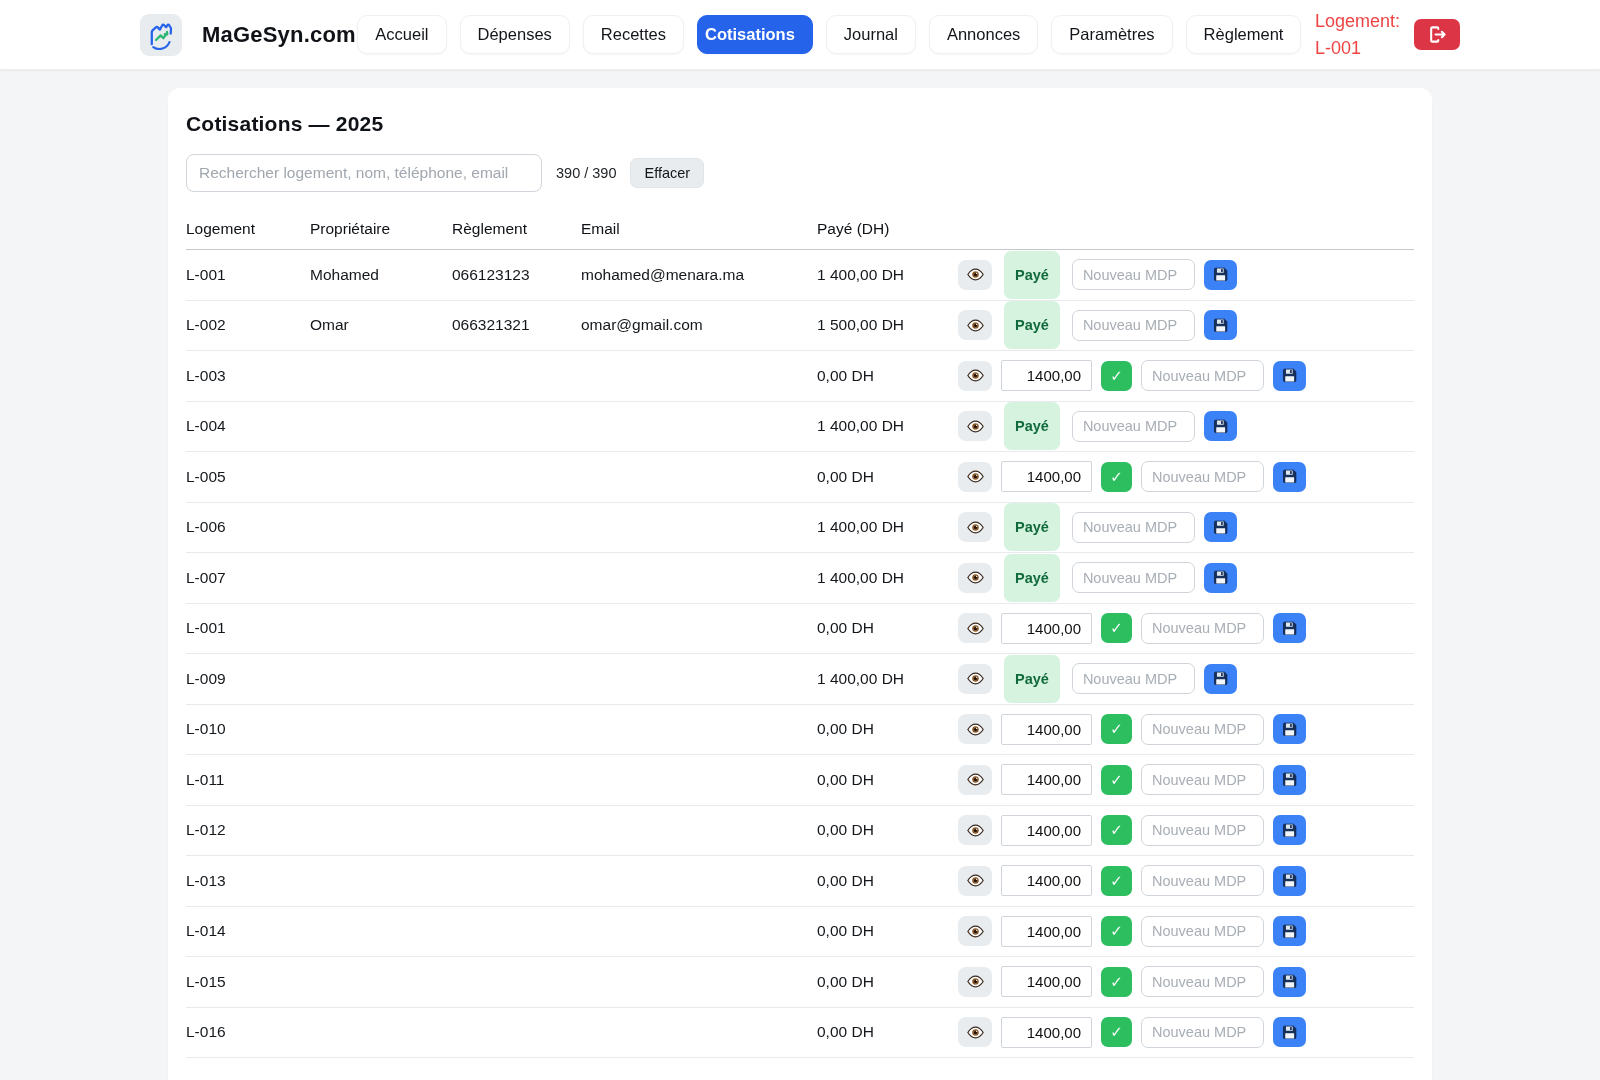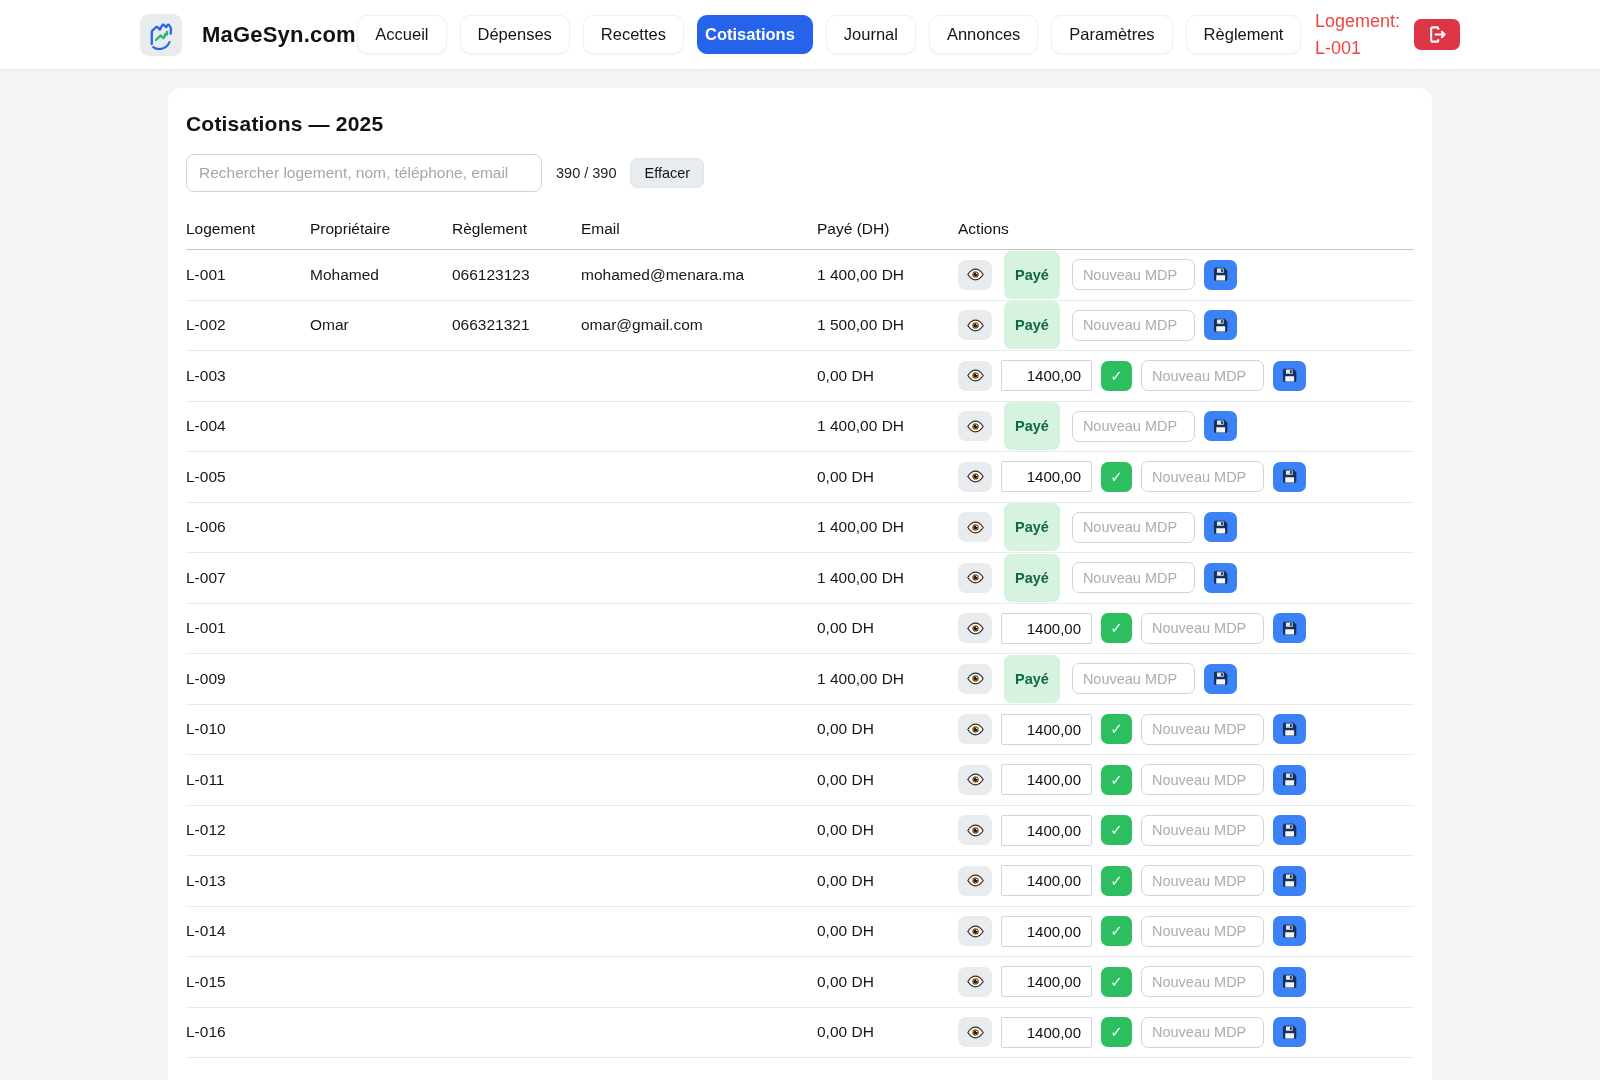"Actions" div.th { html: <div>Actions</div> -> none }
